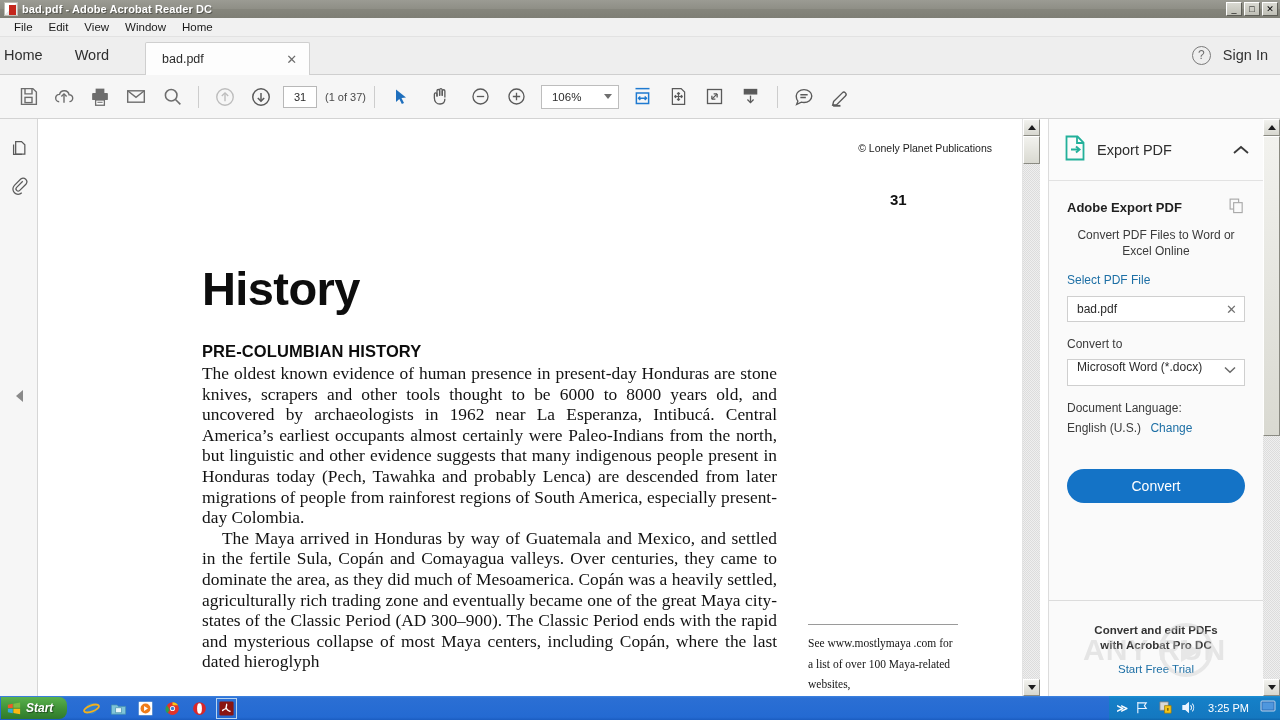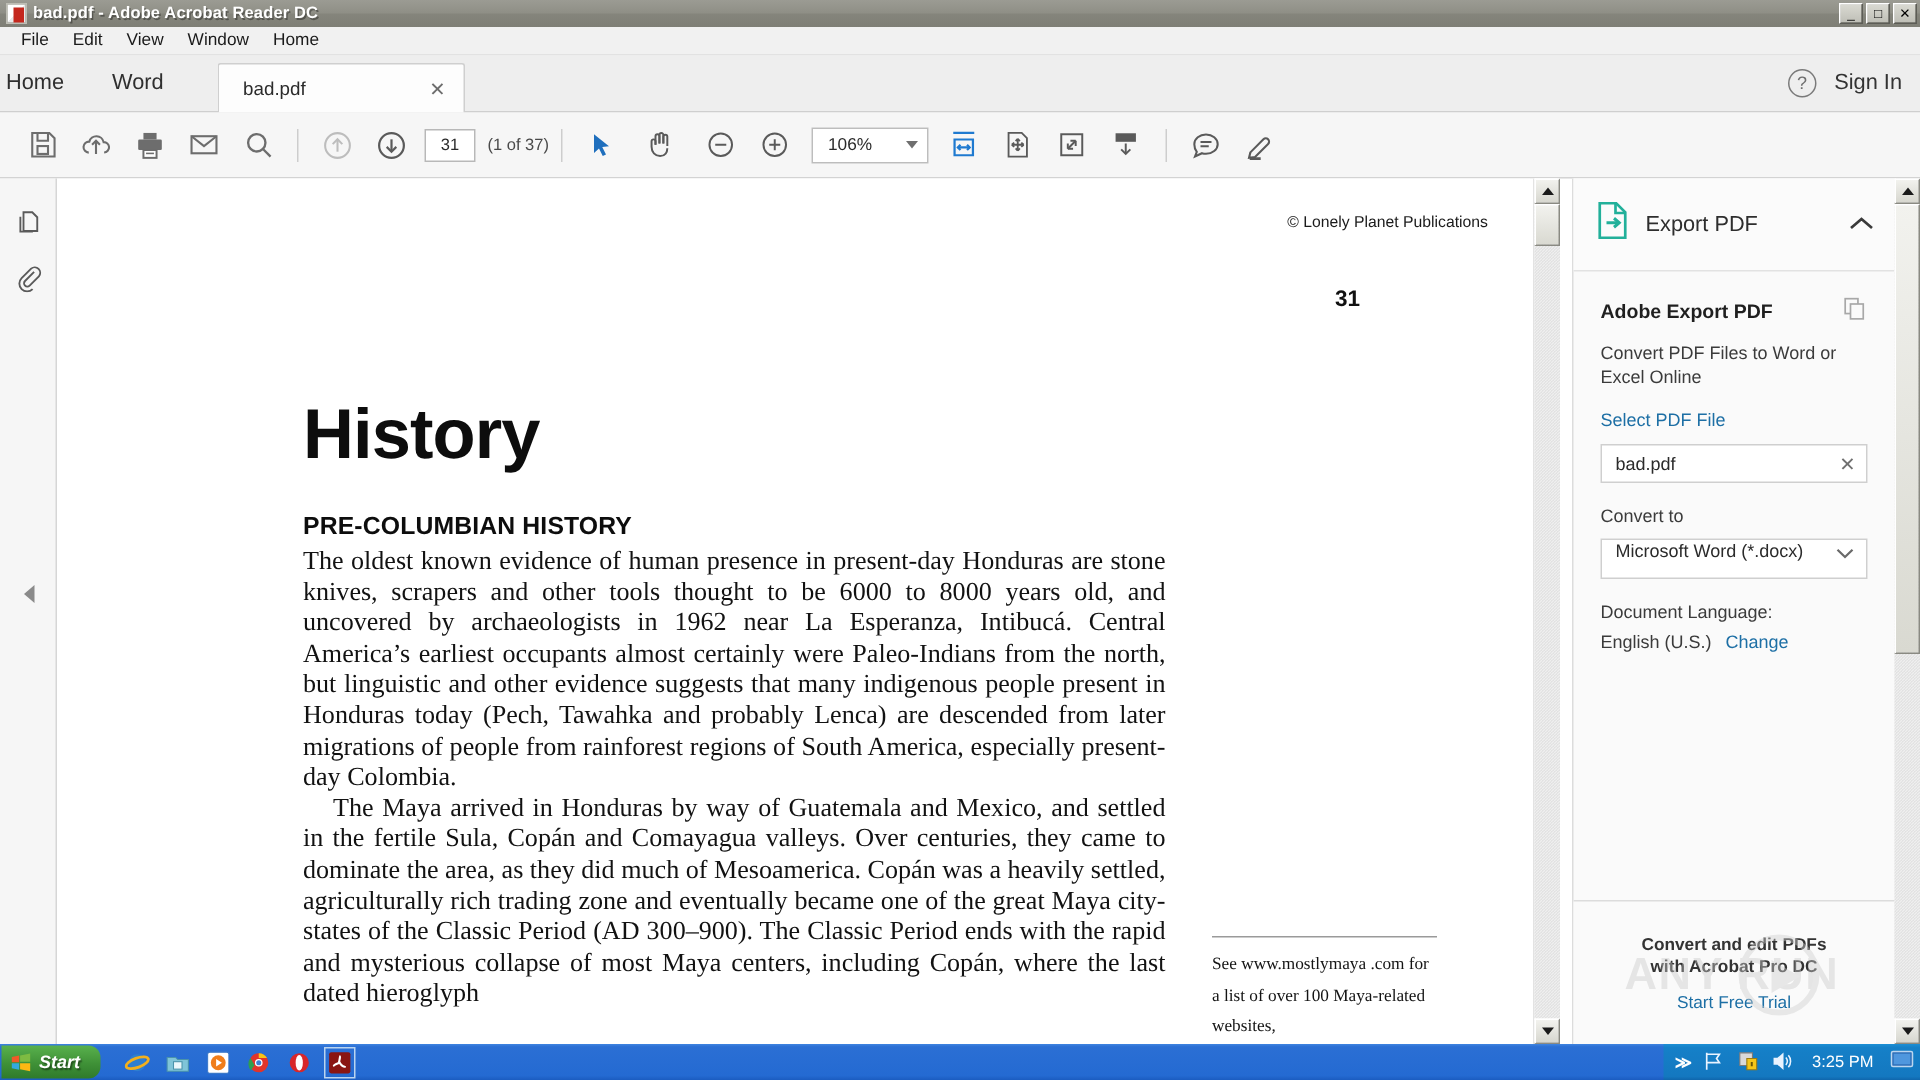"Convert PDF Files to Word" .panel-sub { text-align: none -> center }
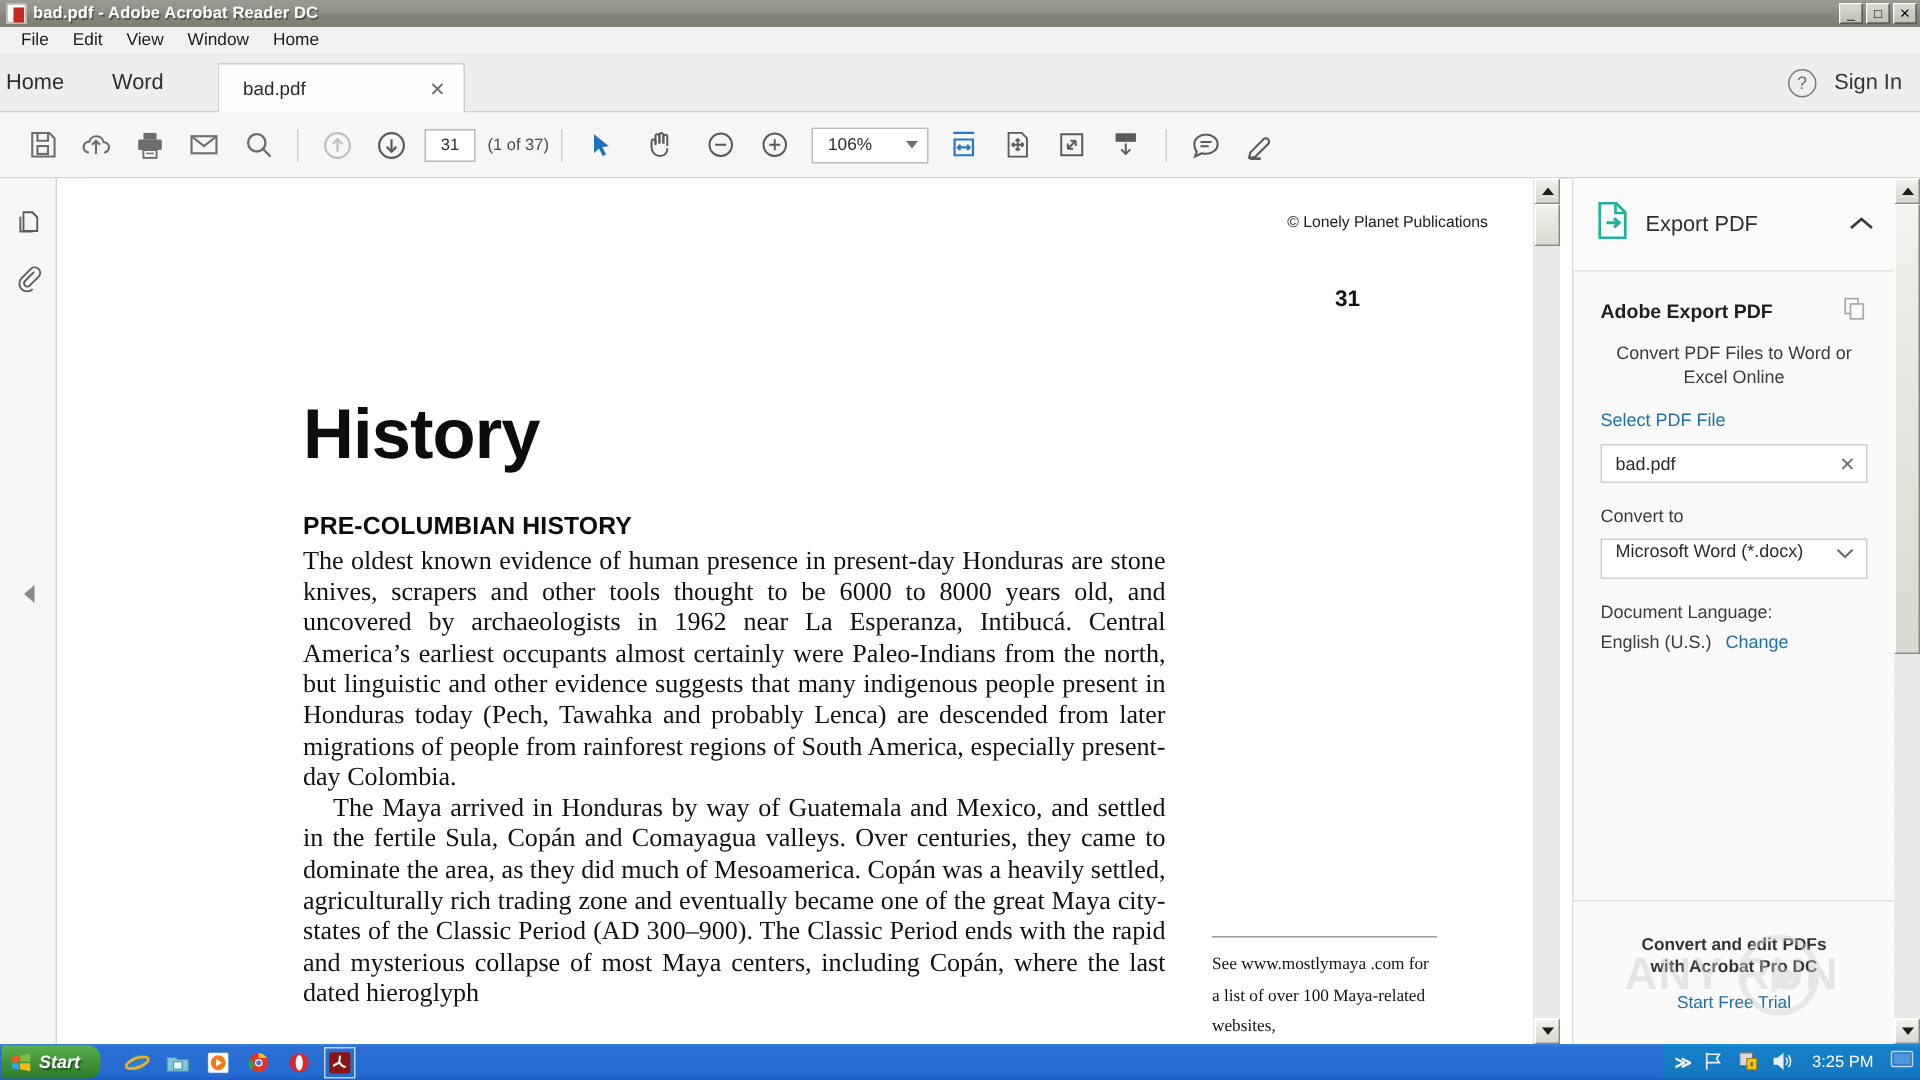"Convert" div.convert-btn { html: none -> <div>Convert</div> }
